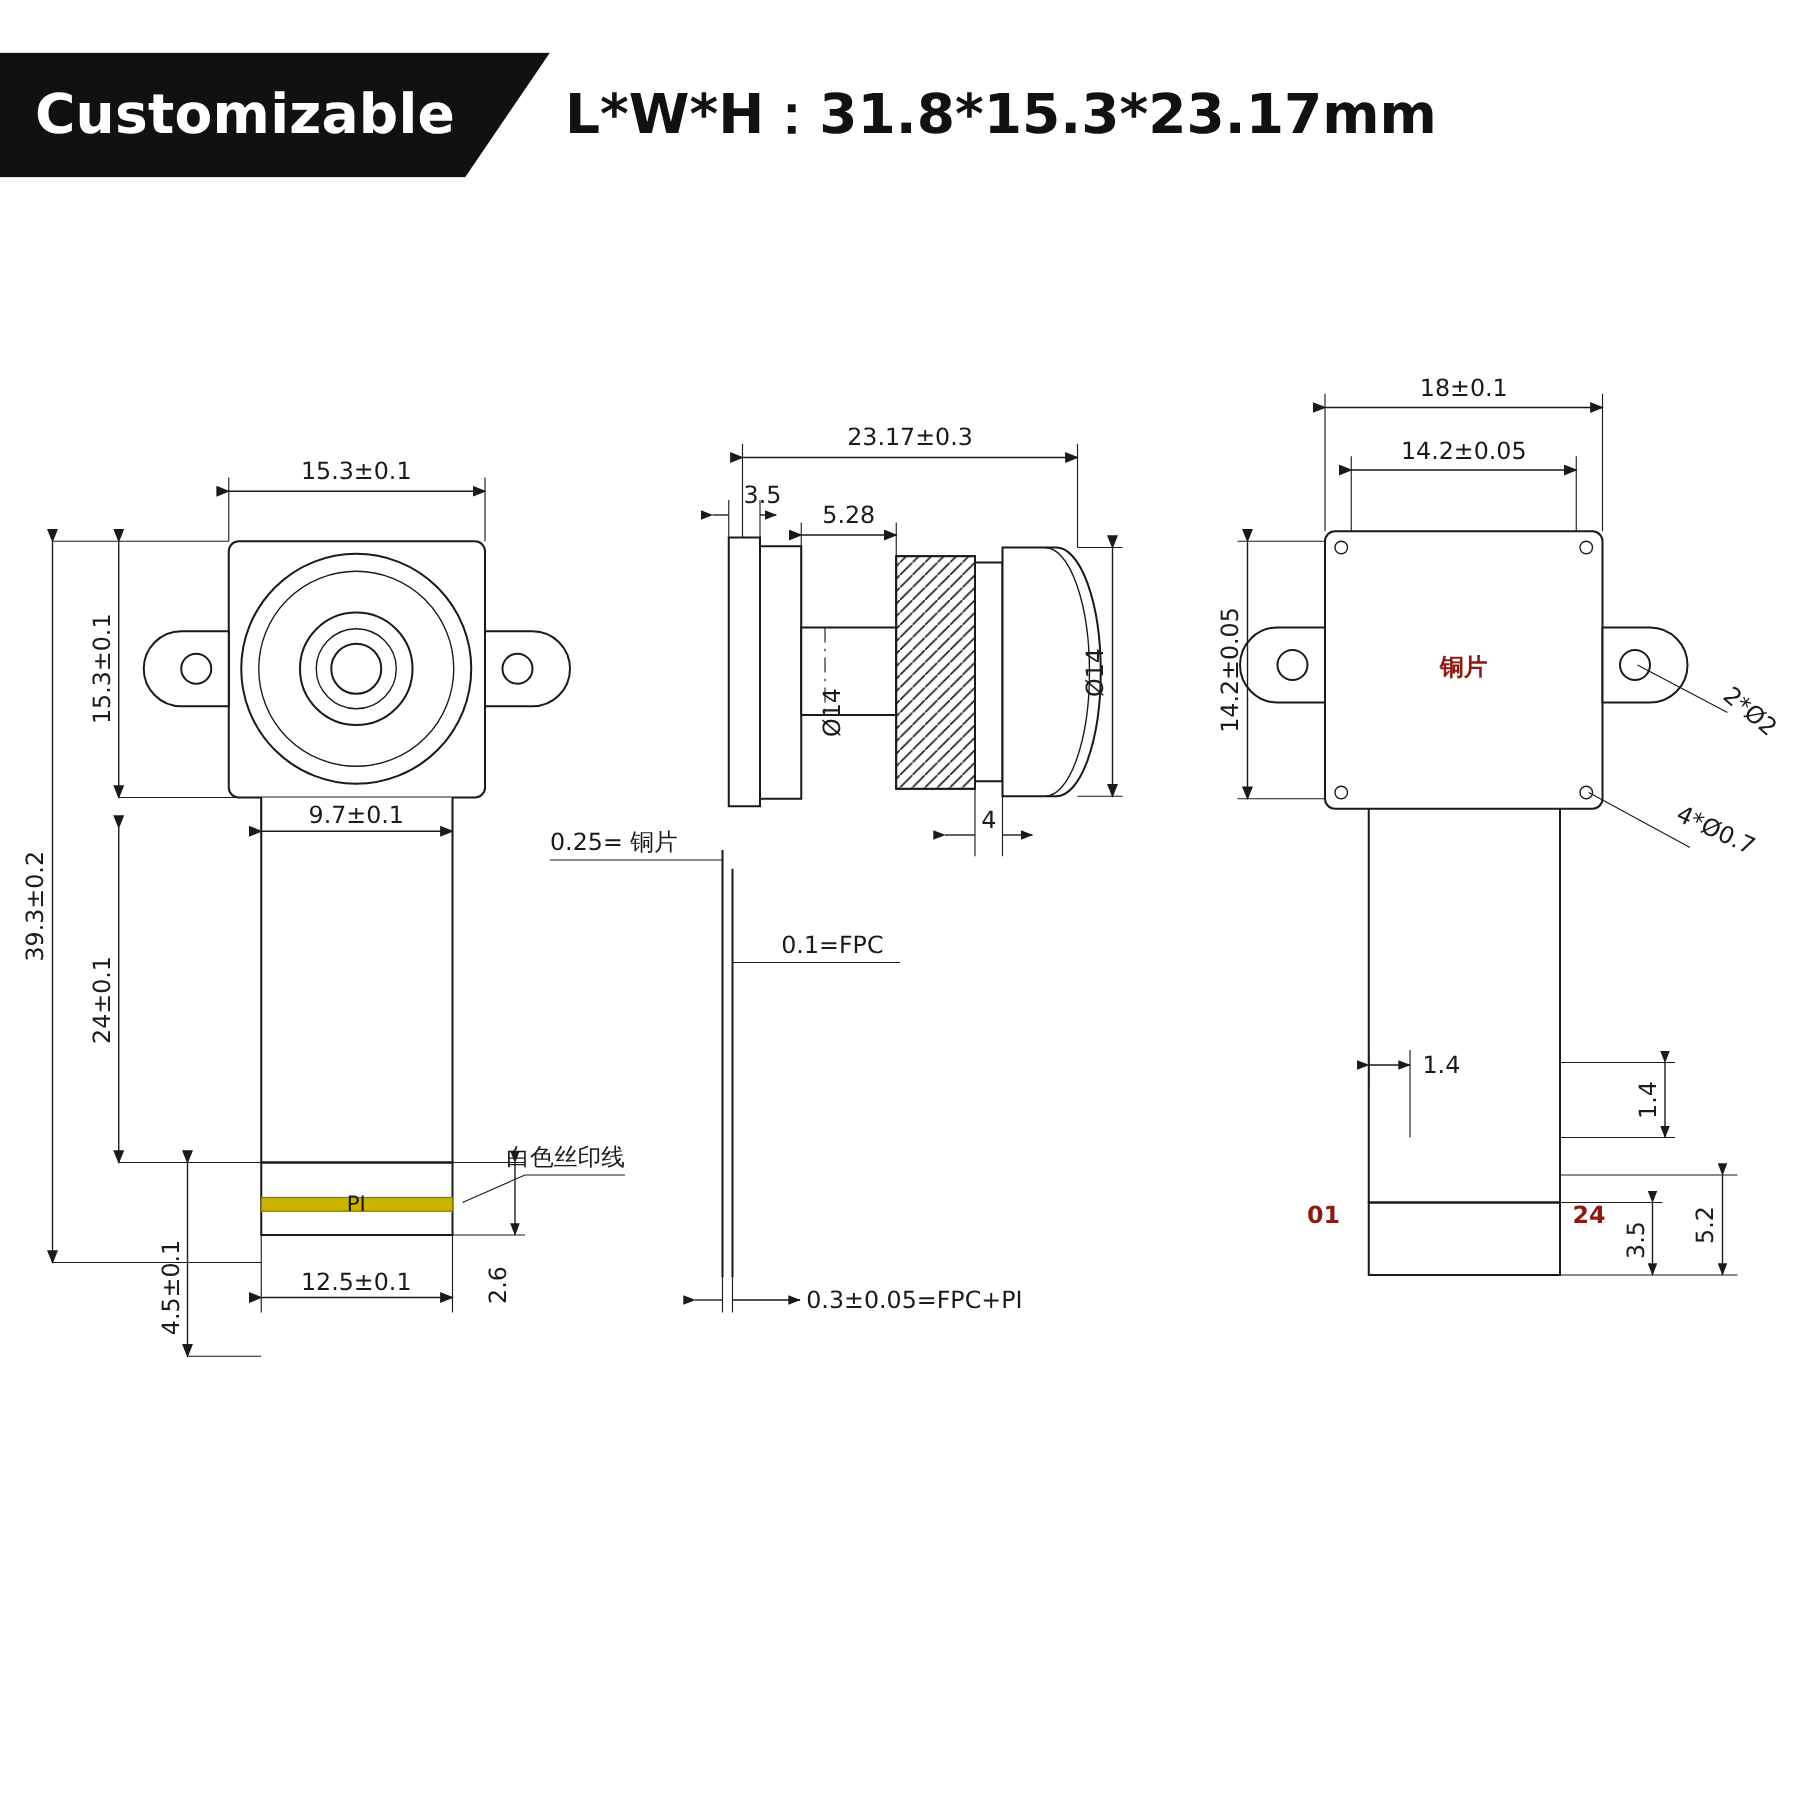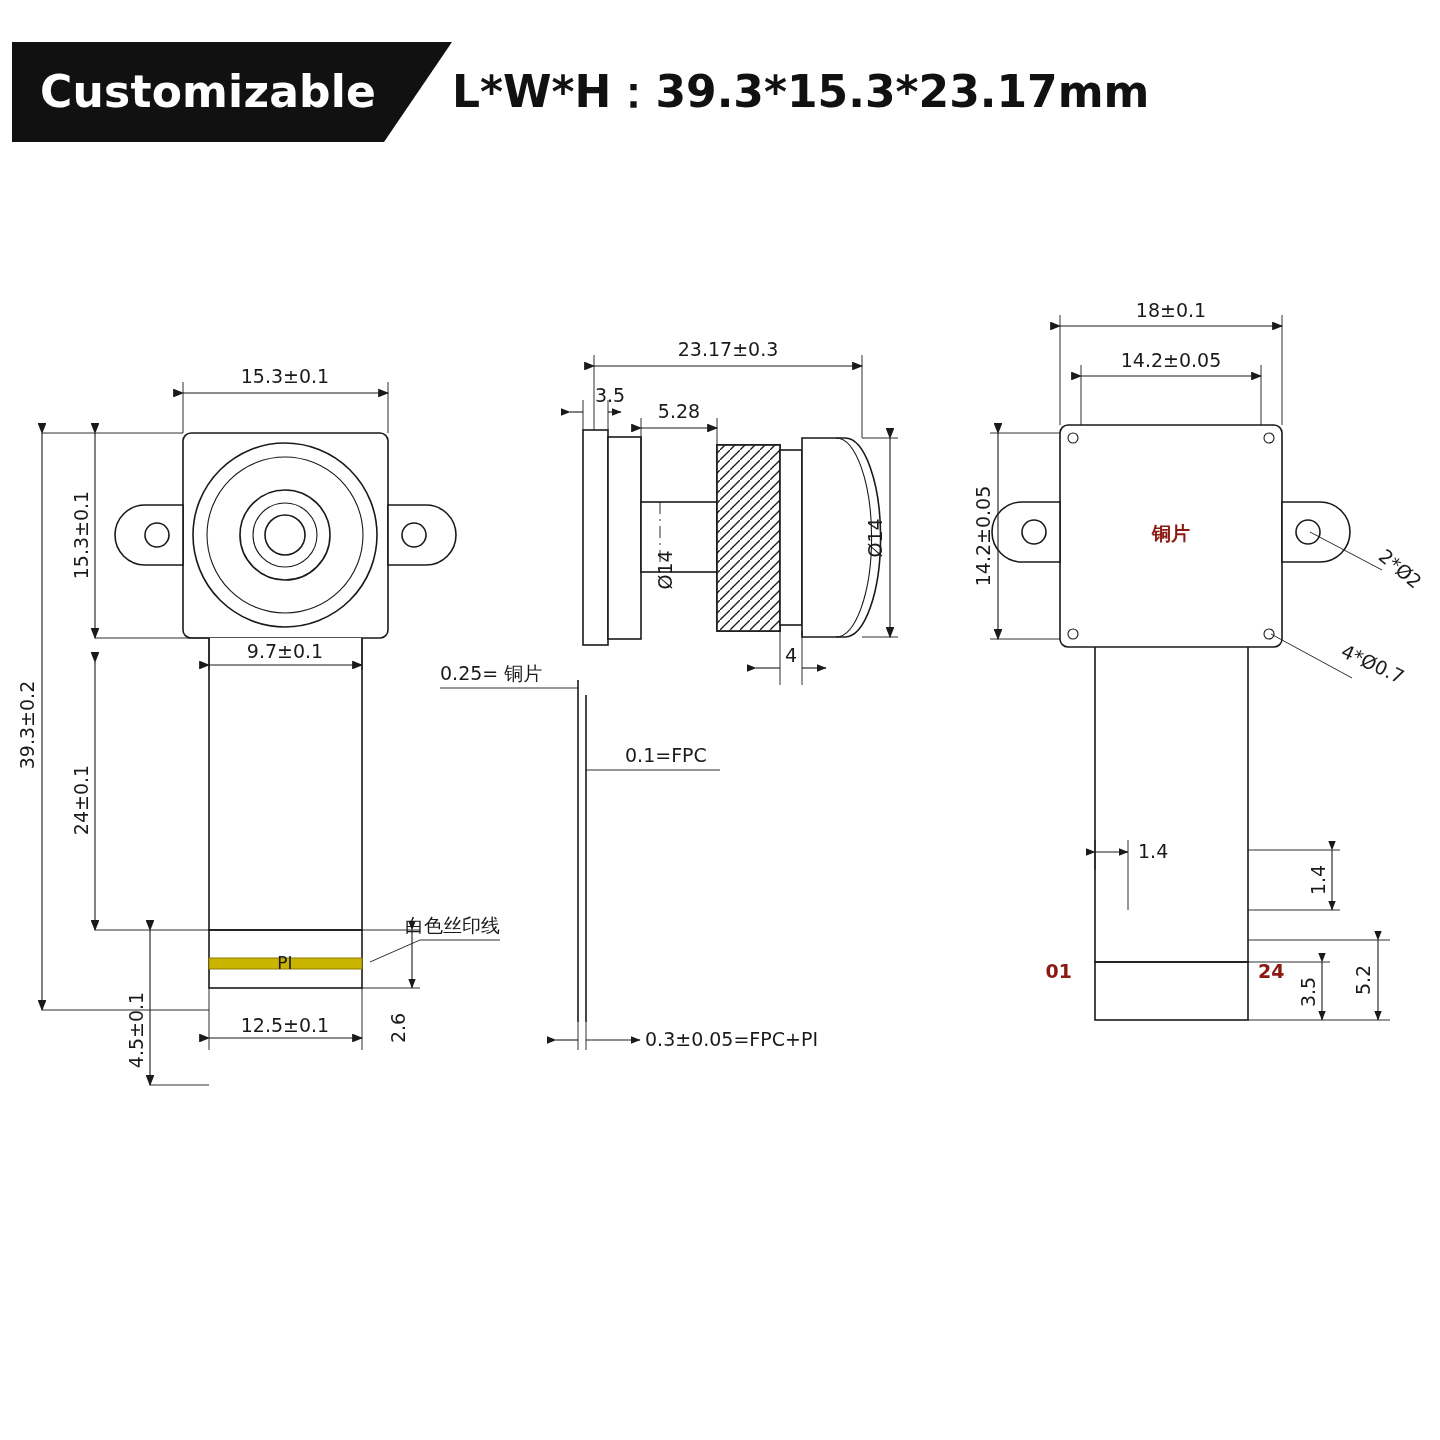"Customizable" #banner { left: 12px -> 0 }
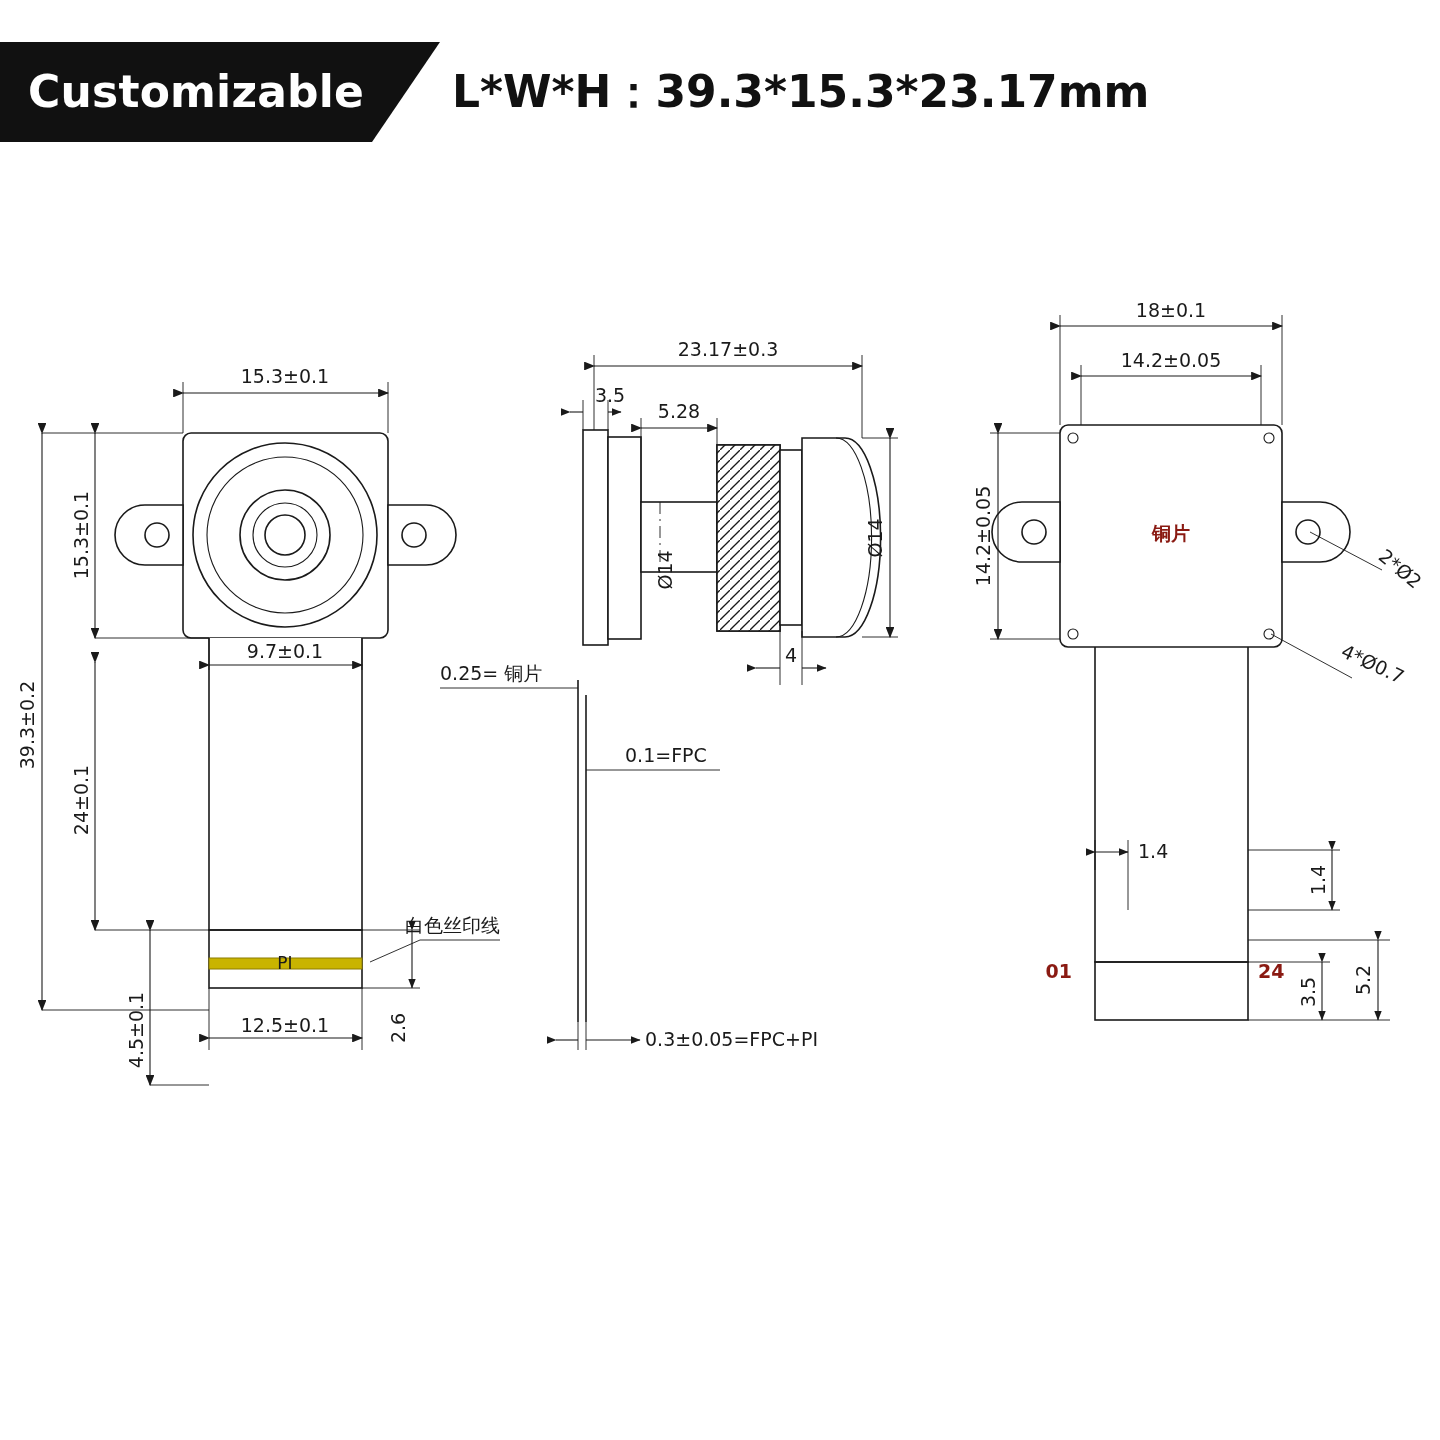"L*W*H：39.3*15.3*23.17mm" div { text: 39.3 -> 31.8 }
